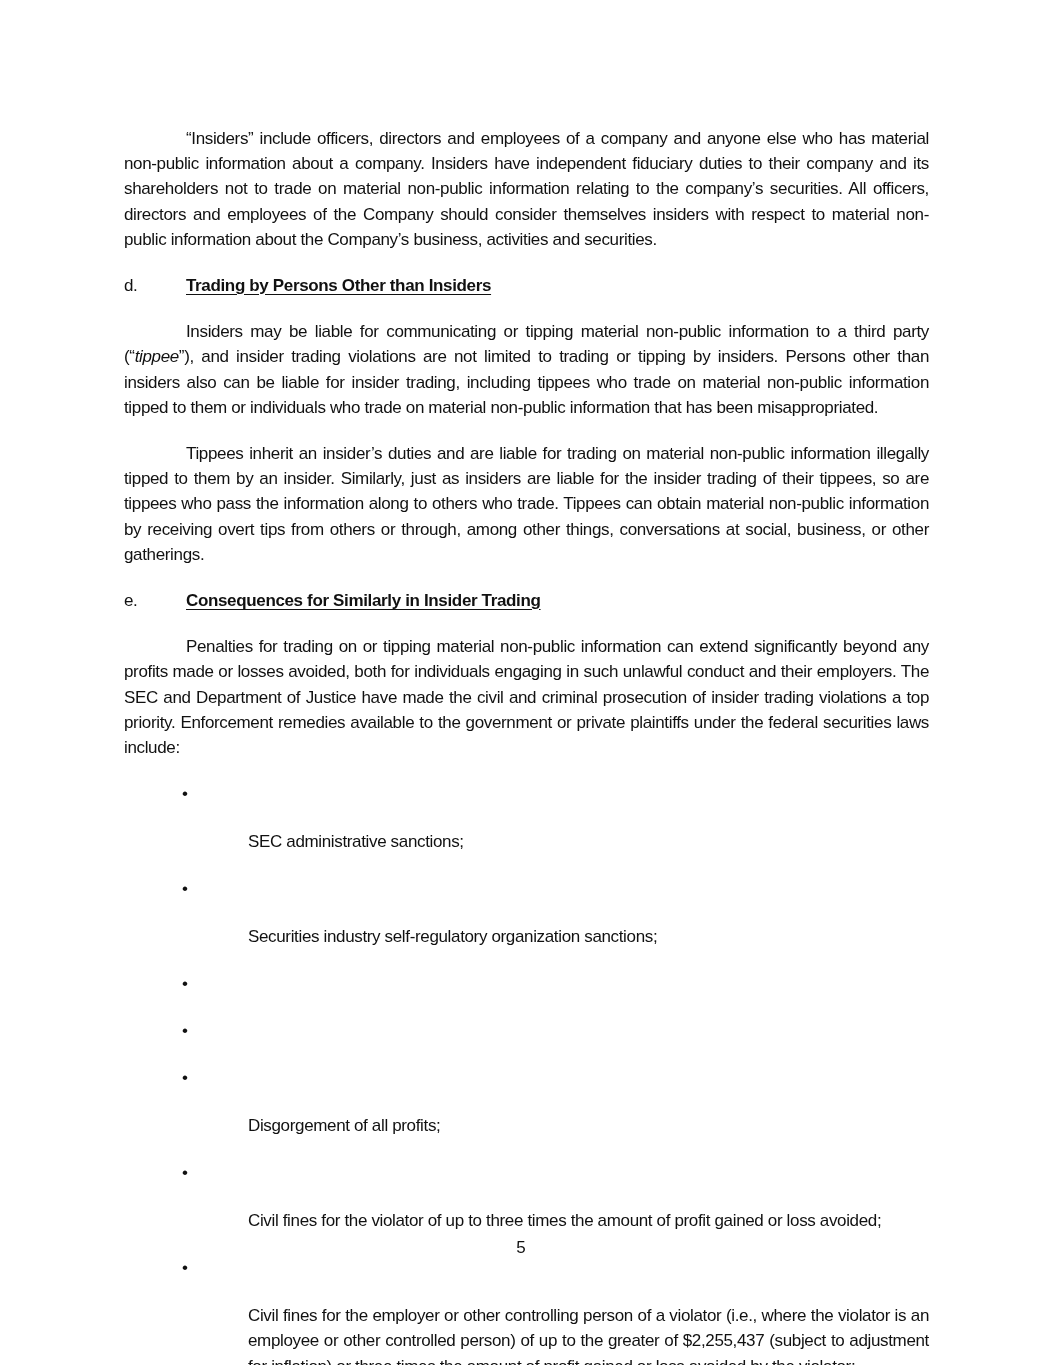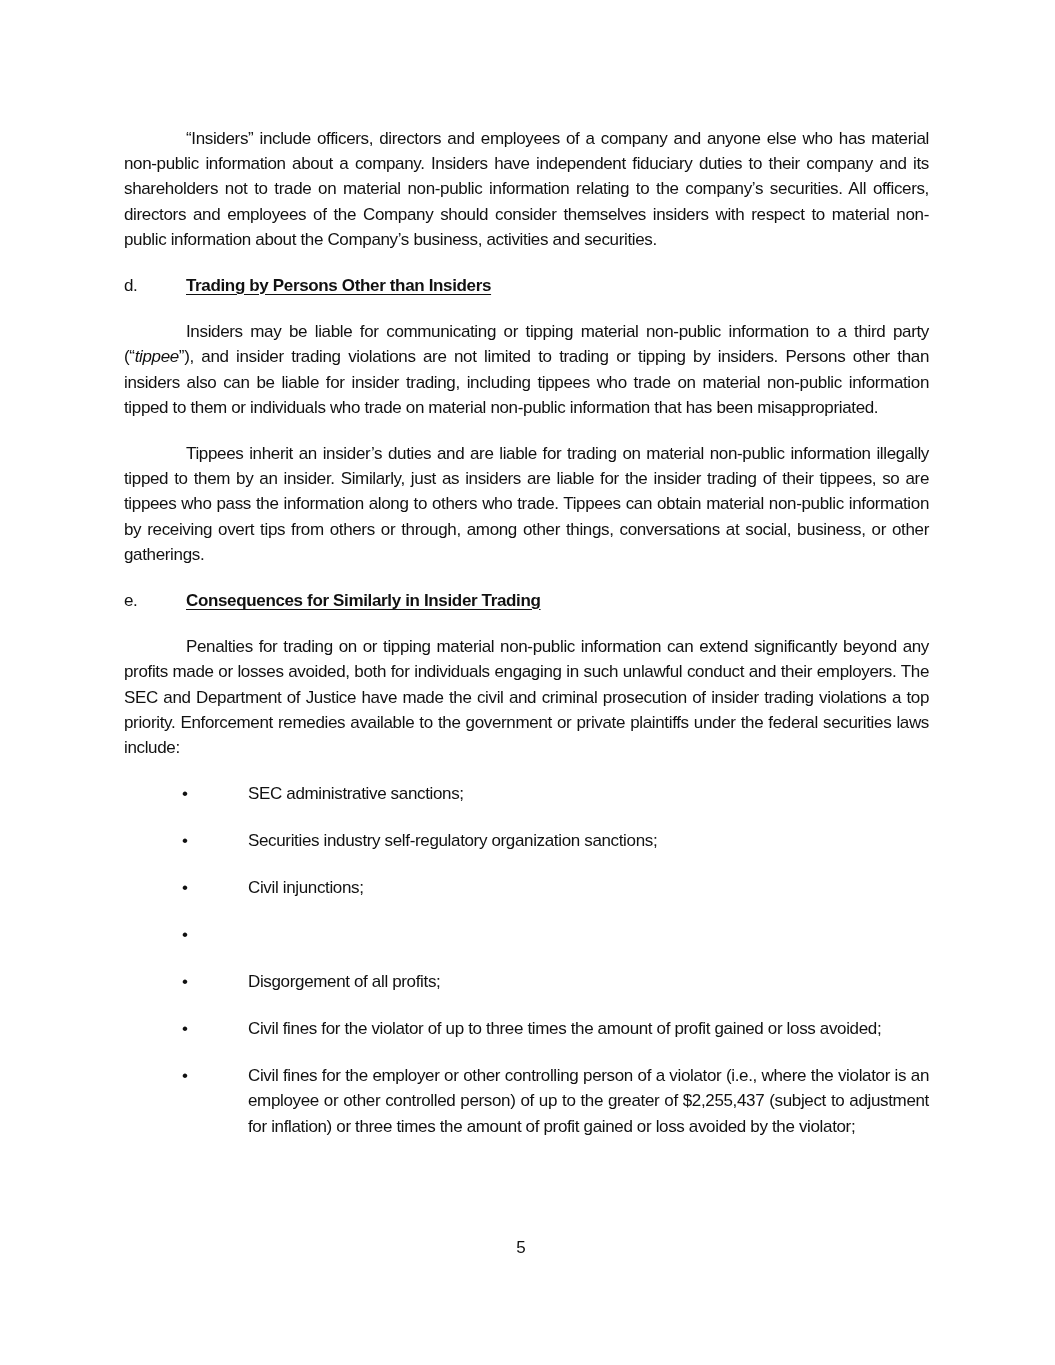"SEC administrative sanctions;" ul.bullets li .text { margin-top: none -> 48px }
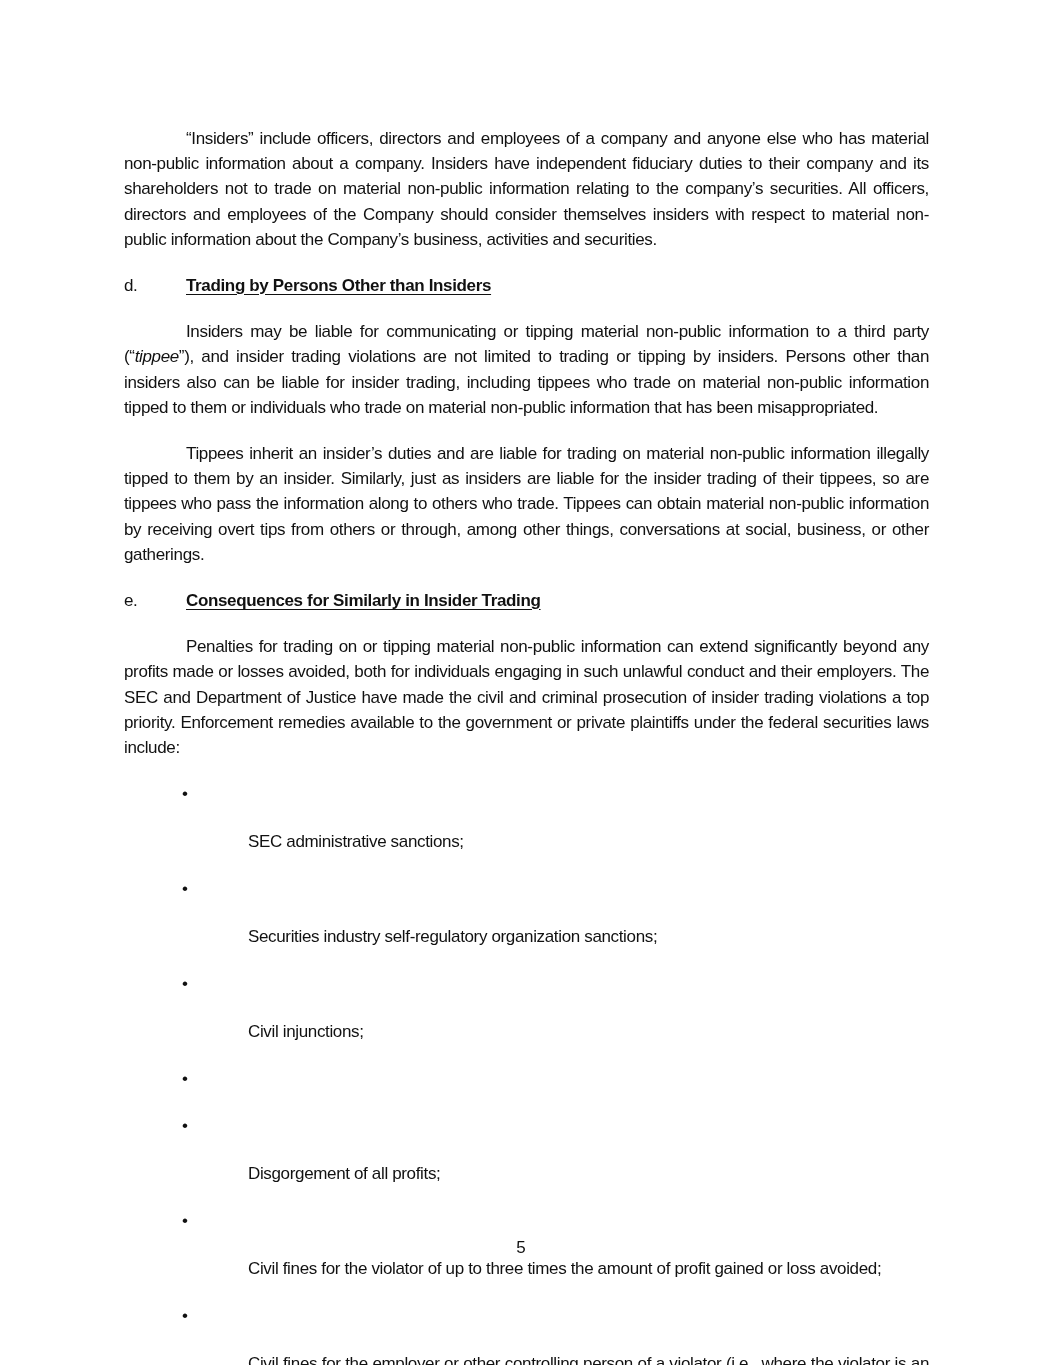"Civil injunctions;" span.text { html: <span>Civil injunctions;</span> -> none }
